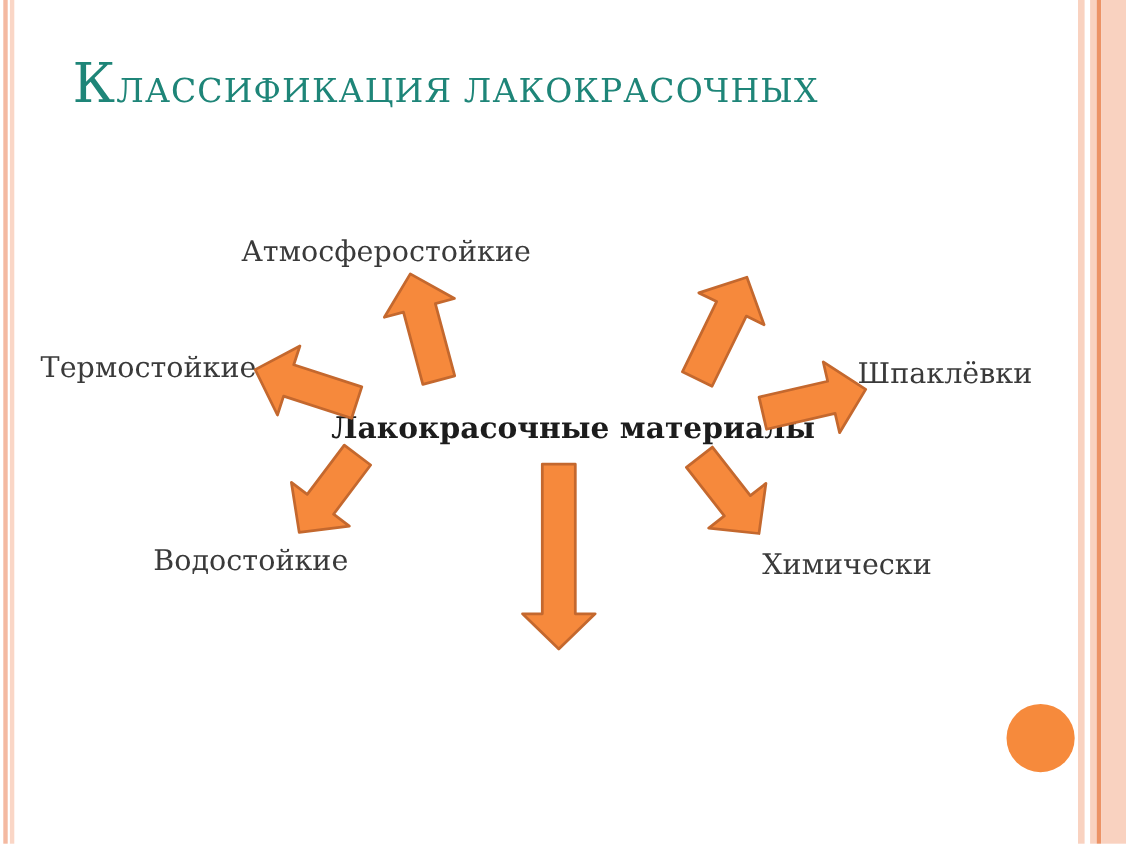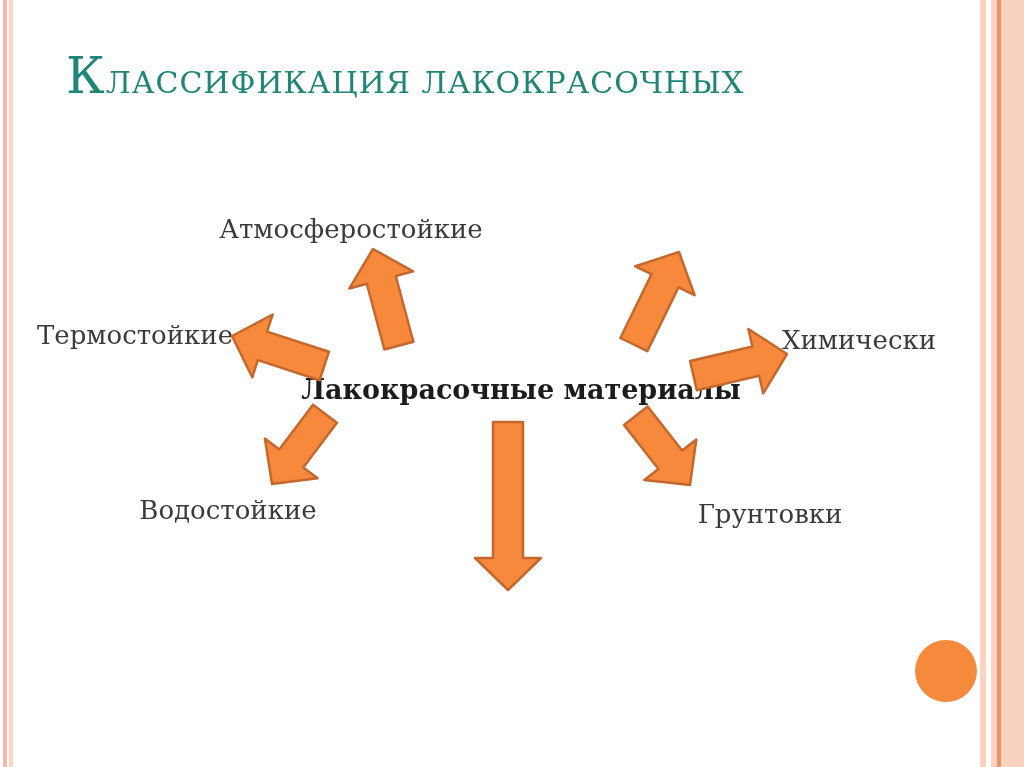"Химически" div.dlabel { text: Химически -> Шпаклёвки }
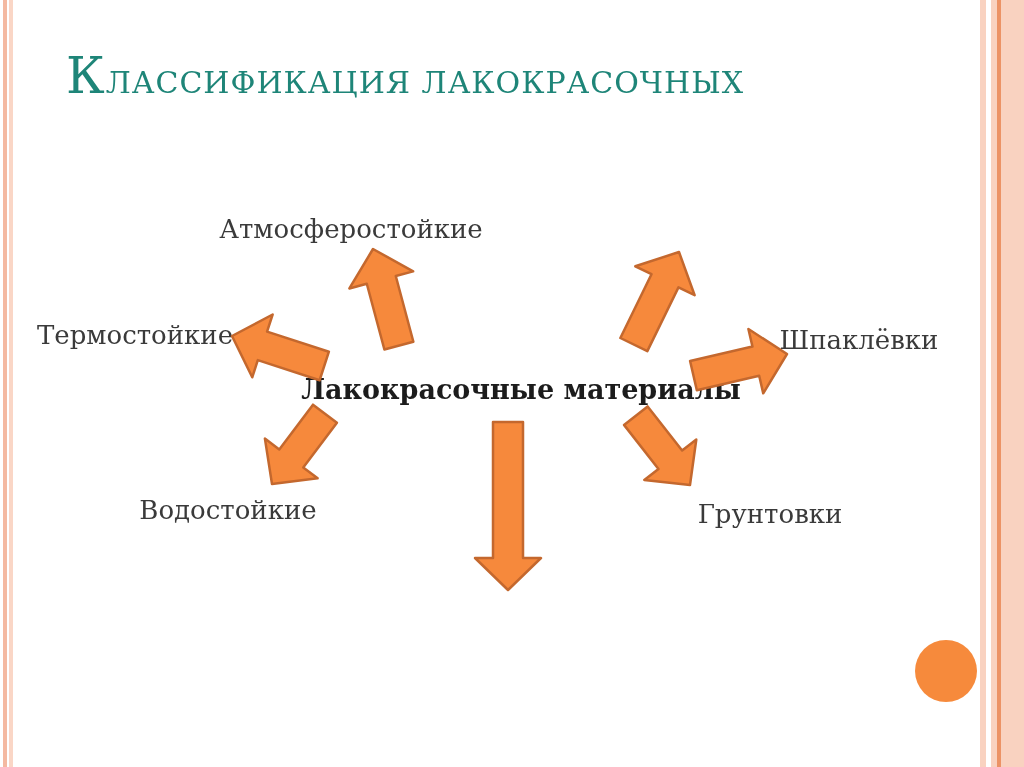"Грунтовки" div.dlabel { text: Грунтовки -> Химически }
